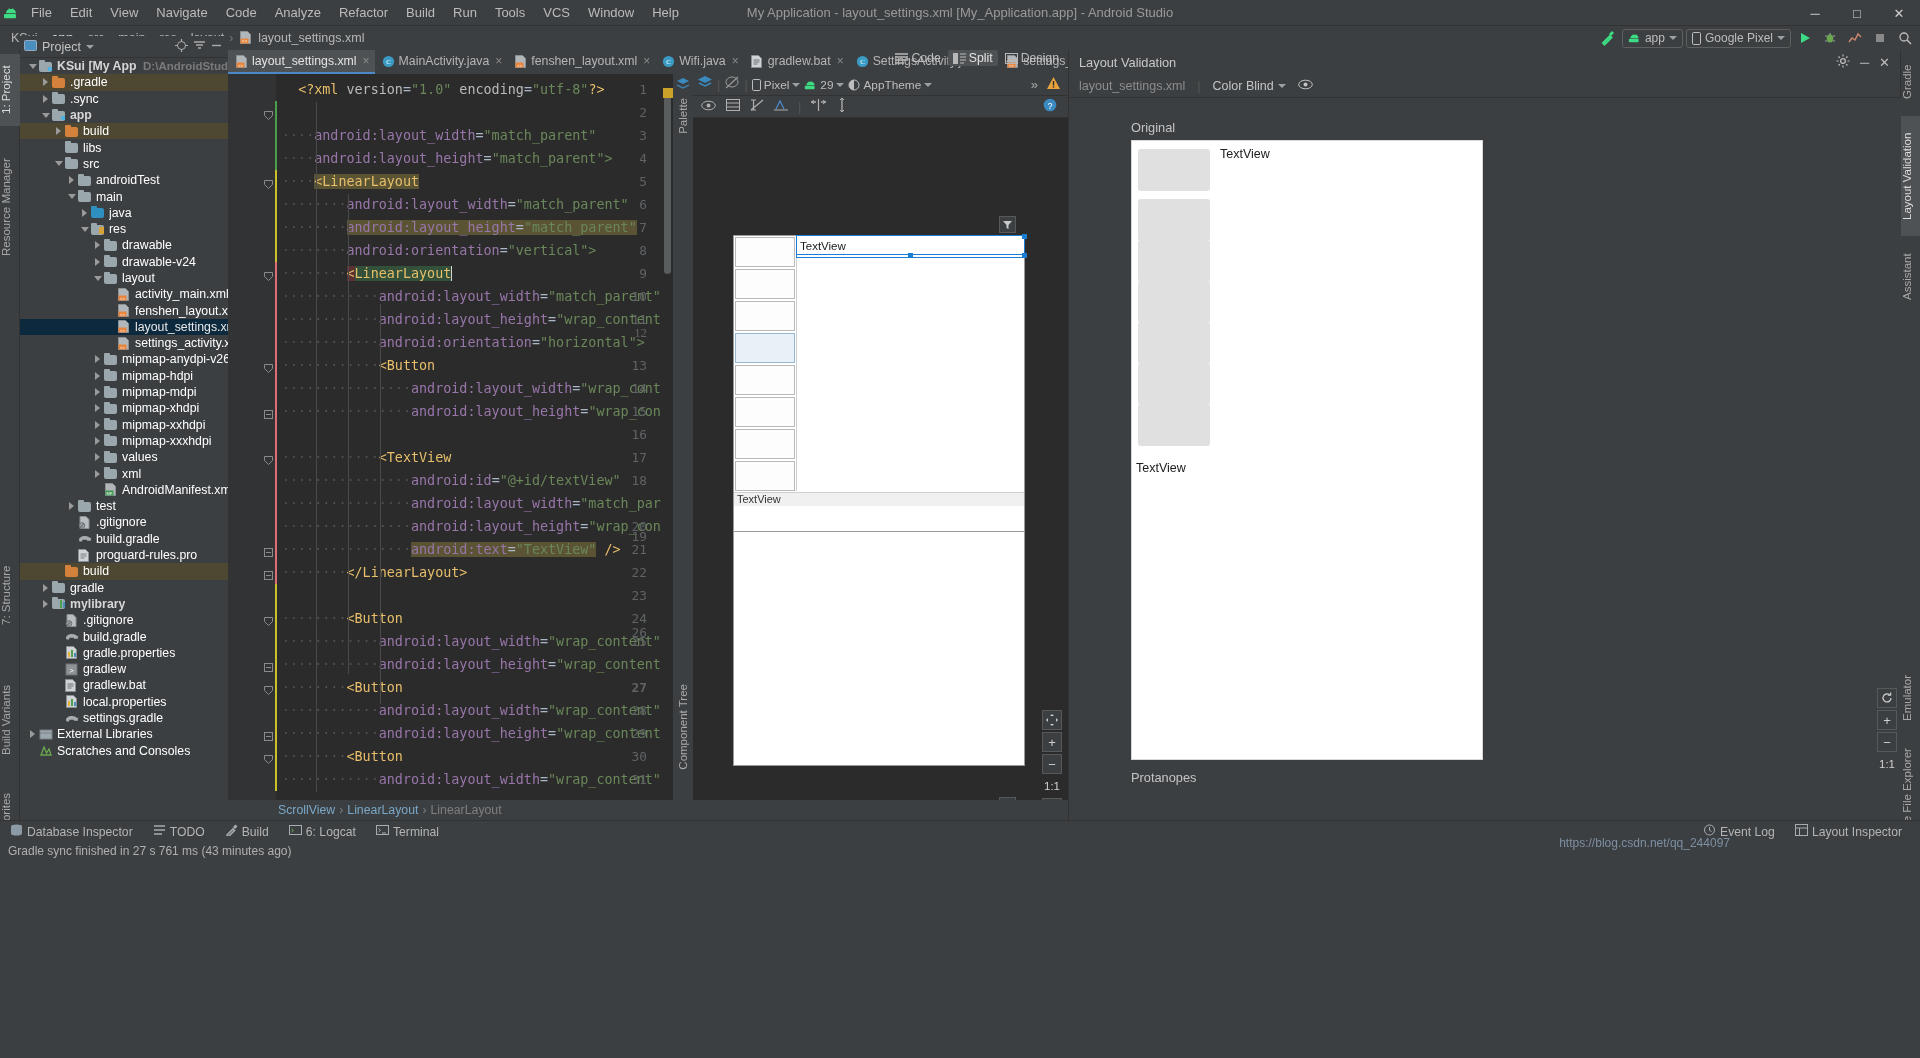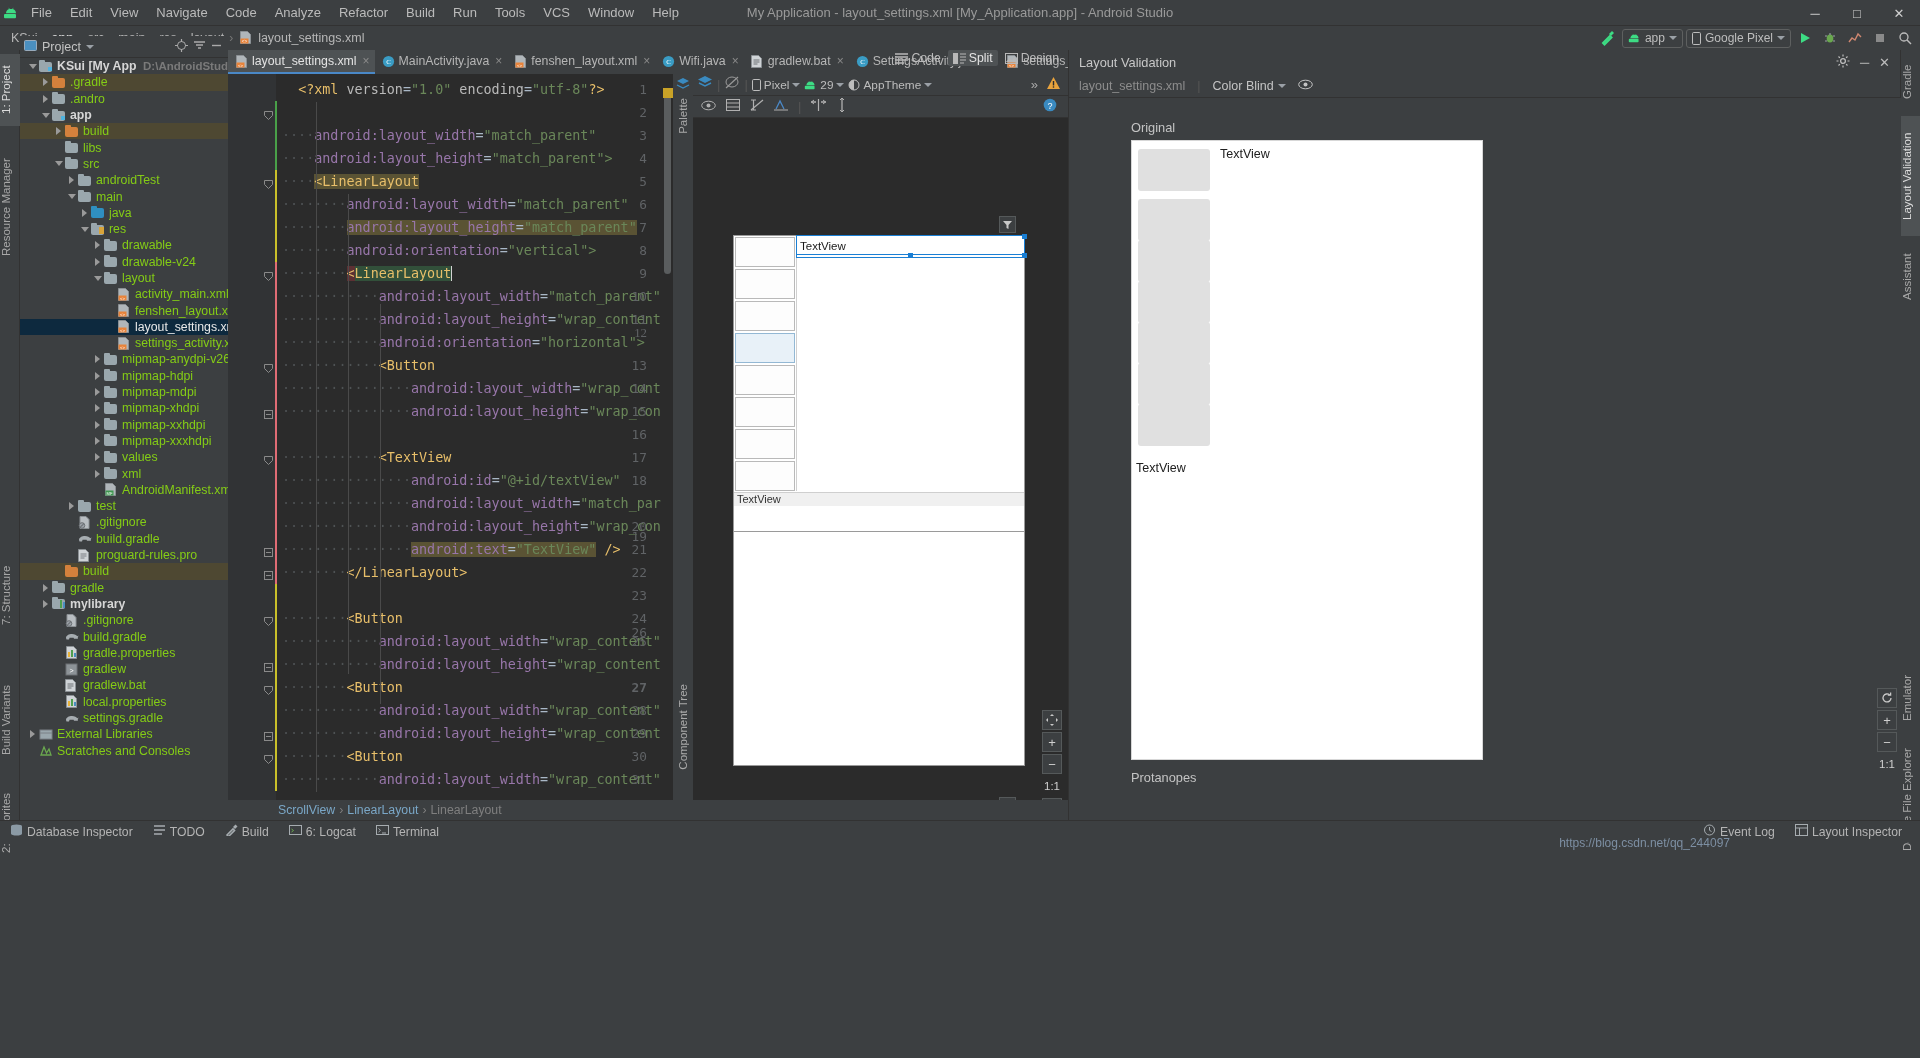".gradle" .trow { color: #84cc16 -> #ffffff }
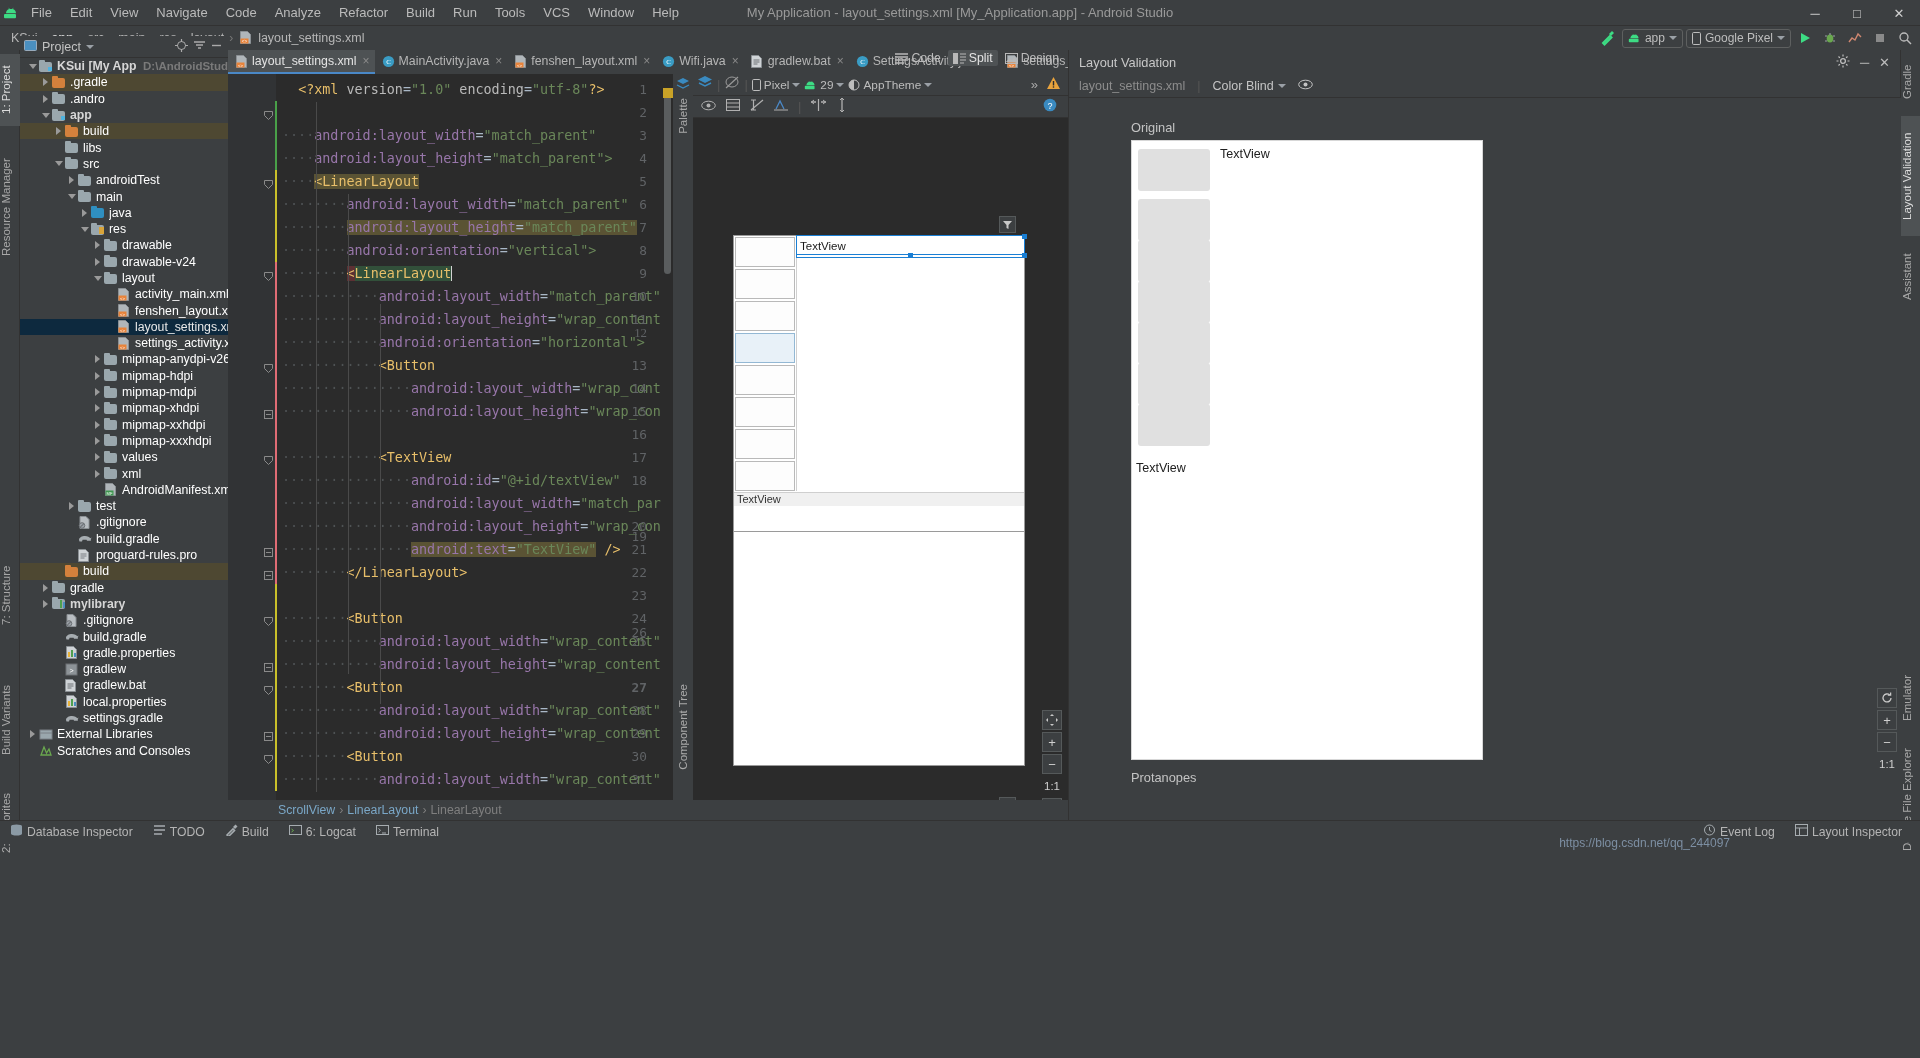".andro" span.tlabel { text: .andro -> .sync }
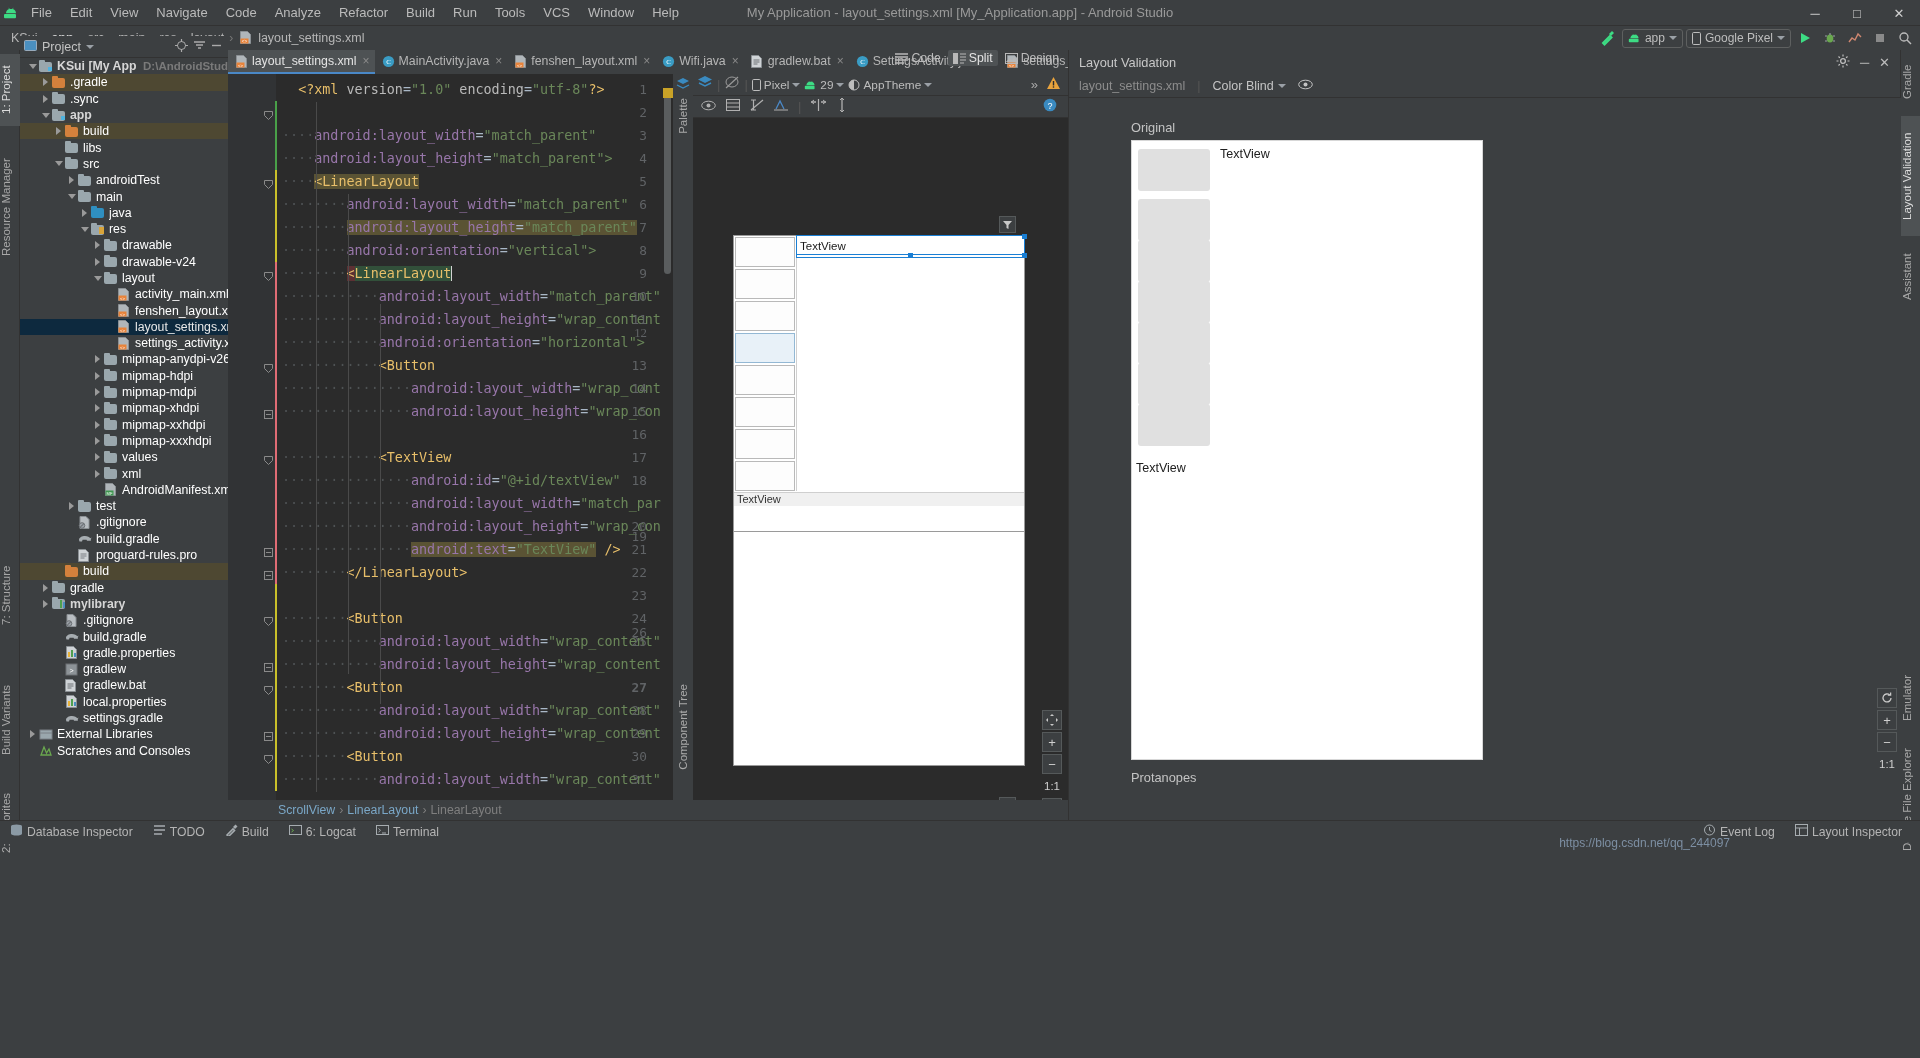"Gradle sync finished in 27" div.statusbar { html: none -> <div> <span>Gradle sync finished in 27 s 761 ms (43 minutes ago)</span> </div> }
